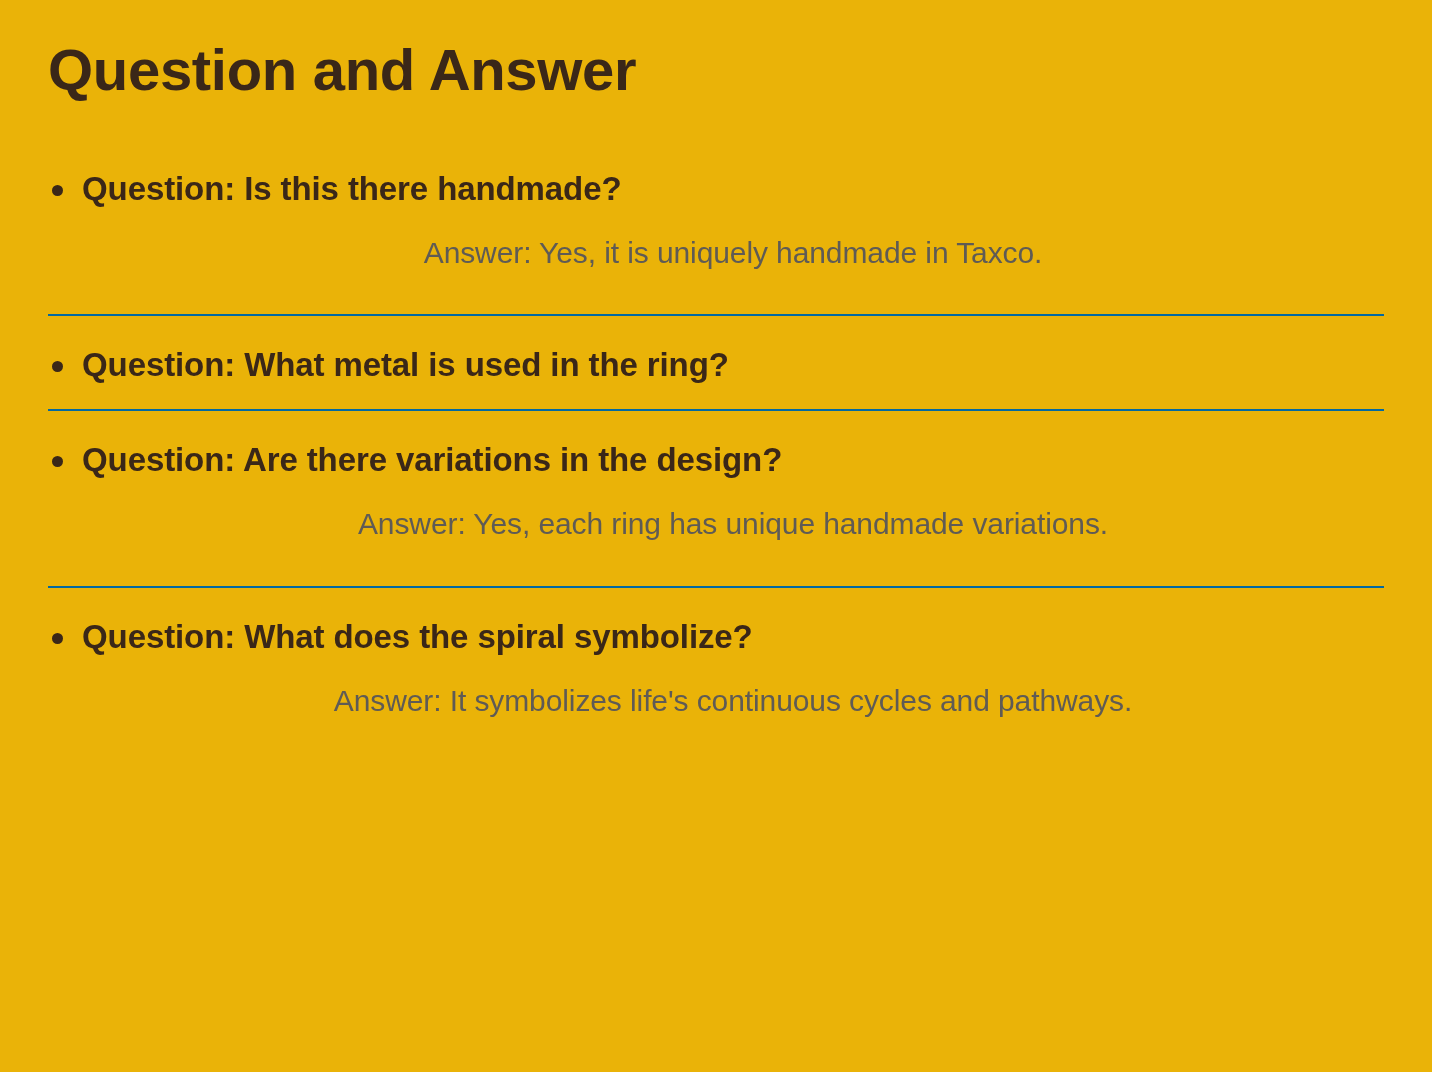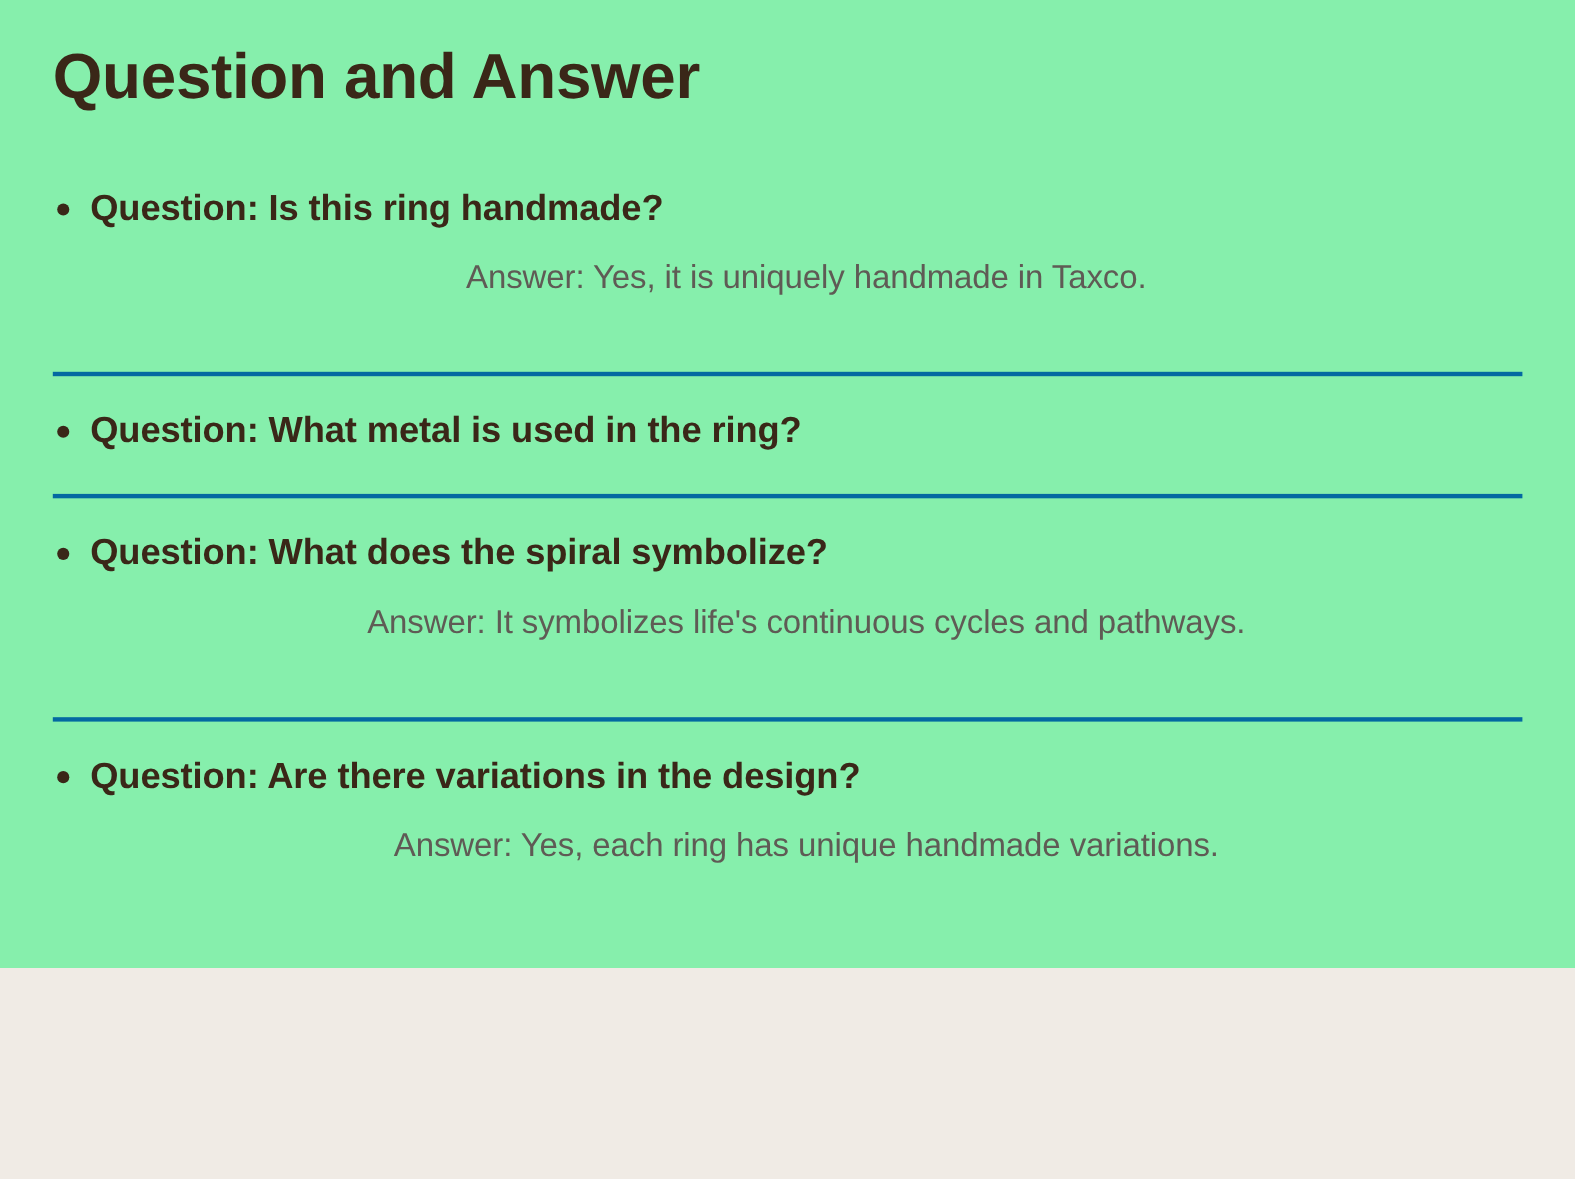"Question and Answer" .page { background: #86efac -> #eab308; height: 880px -> 1072px }
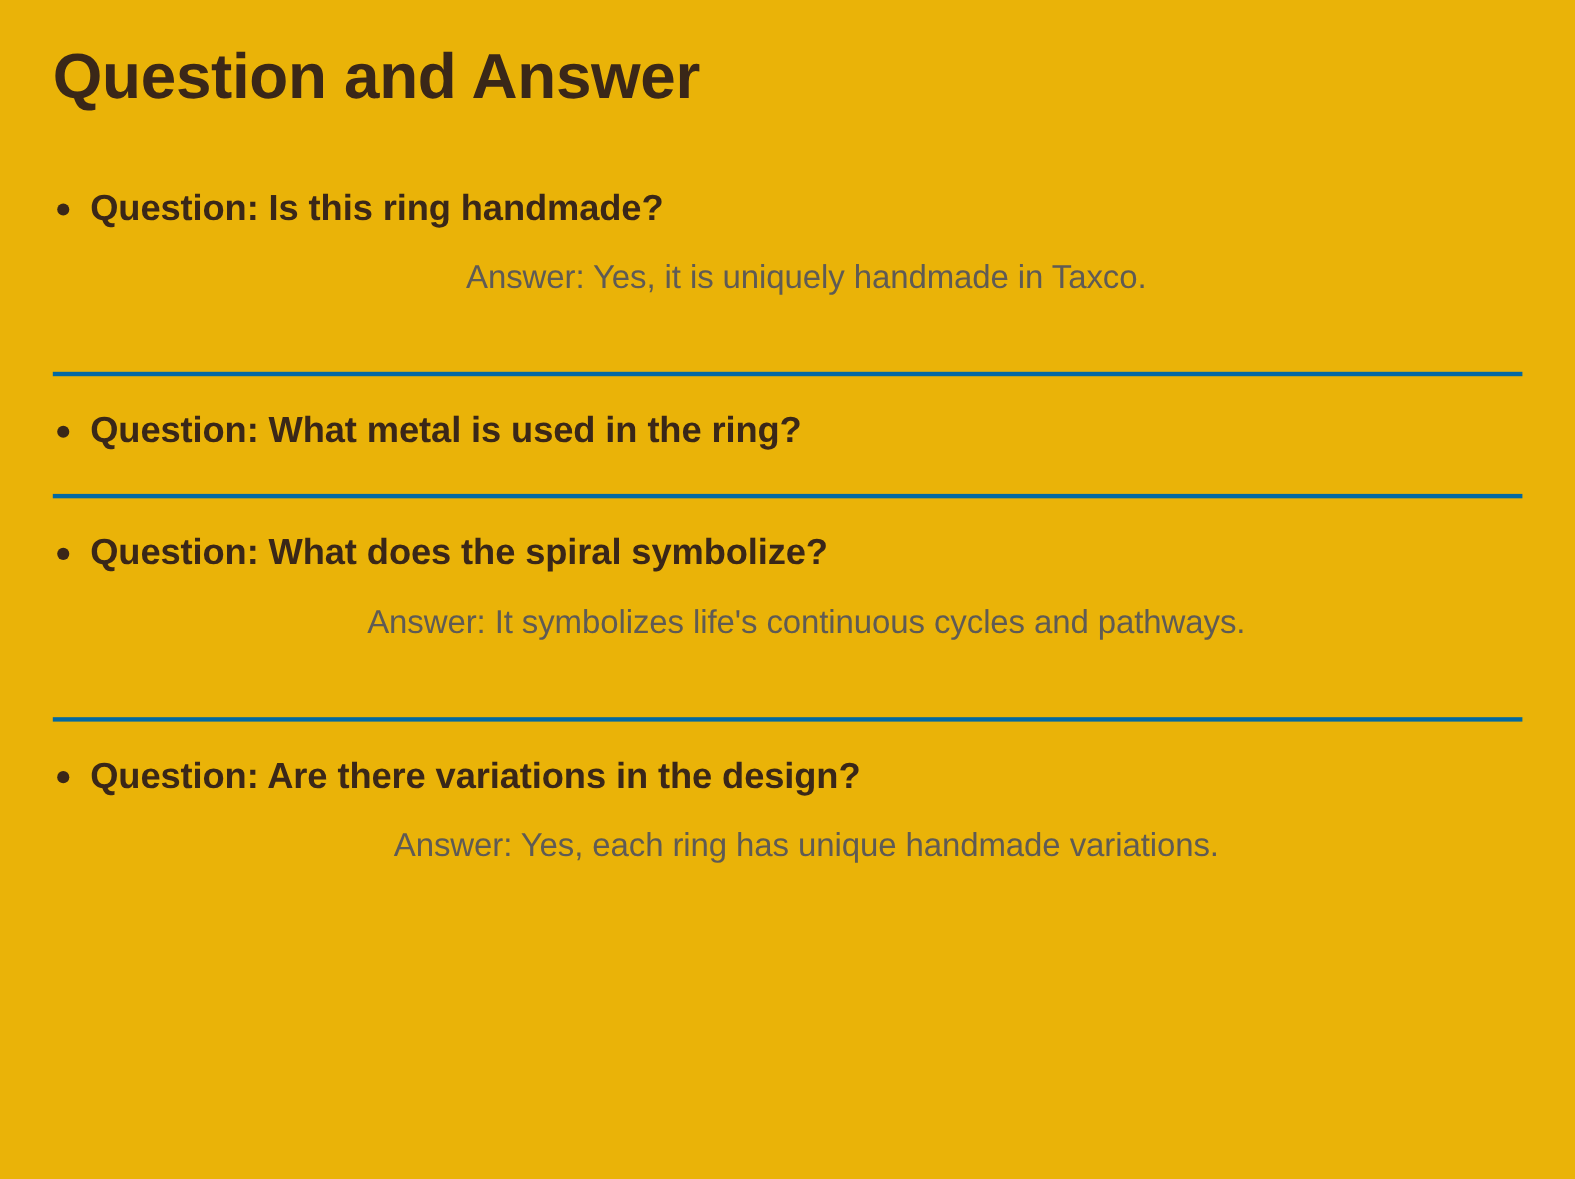"Question: Is this ring handmade?" span.question-text { text: ring -> there }
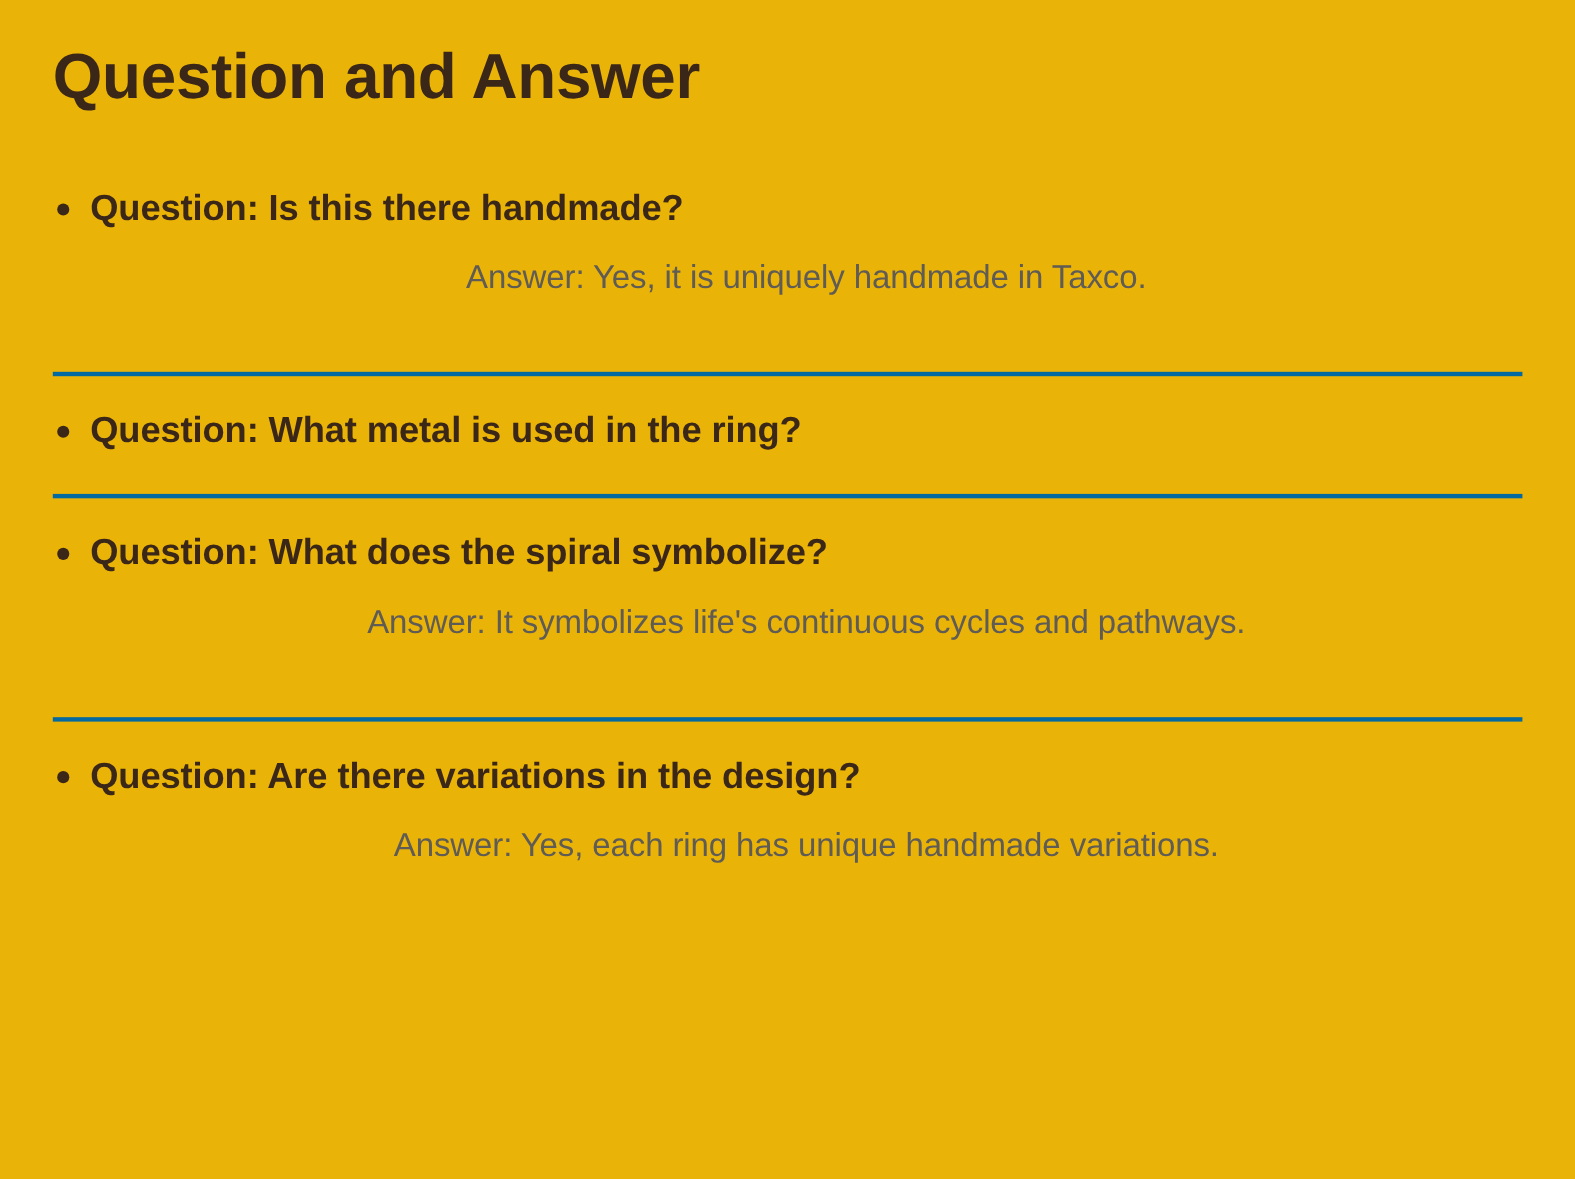"Question: What metal is used" .qa-item + .qa-item { border-top: 4px solid #0369a1 -> 2px solid #0369a1; margin-top: 36px -> 12px }
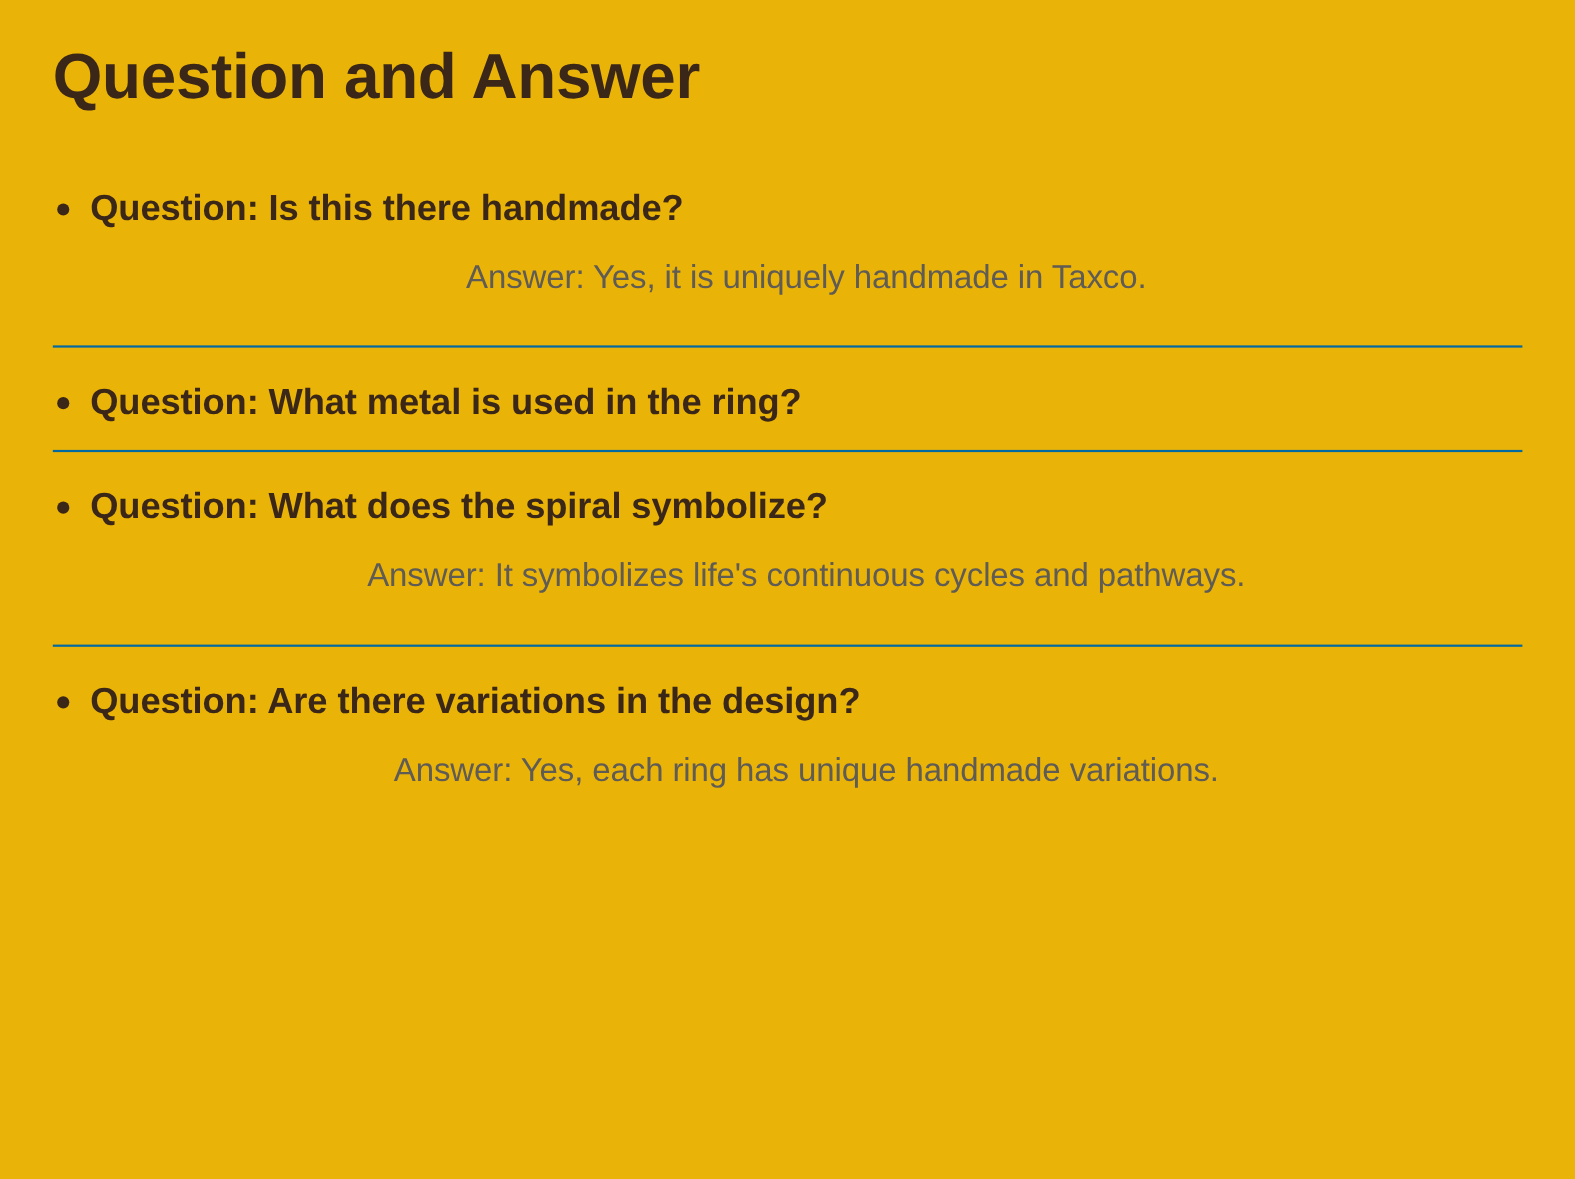"Question: What does the spiral" li.qa-item { order: before "Question: Are there variations in" -> after "Question: Are there variations in" }
